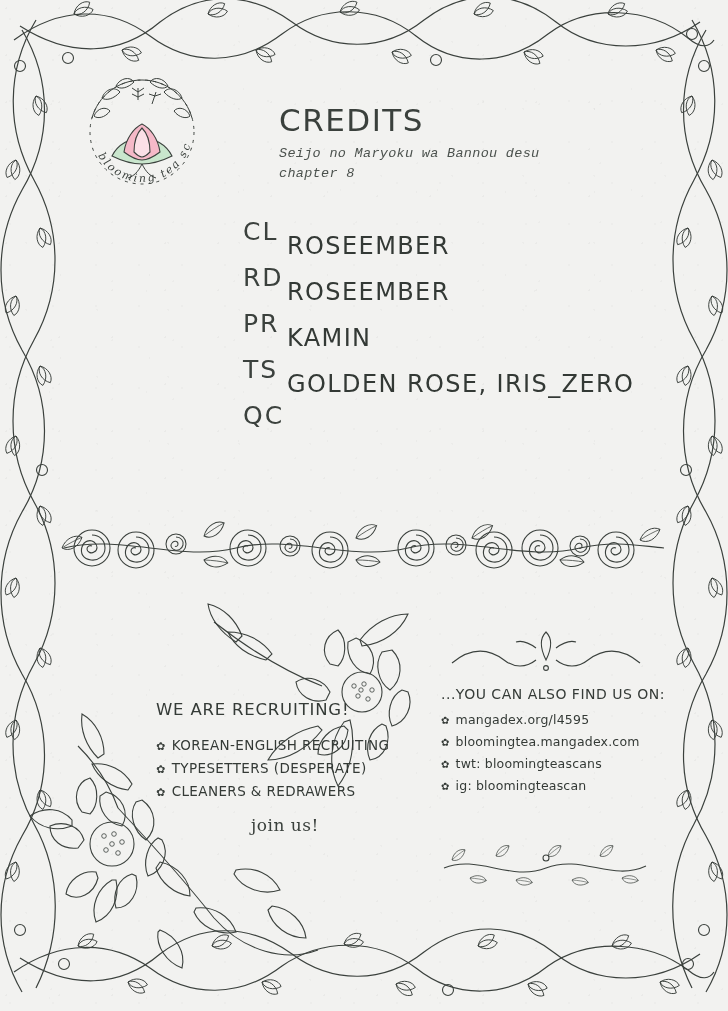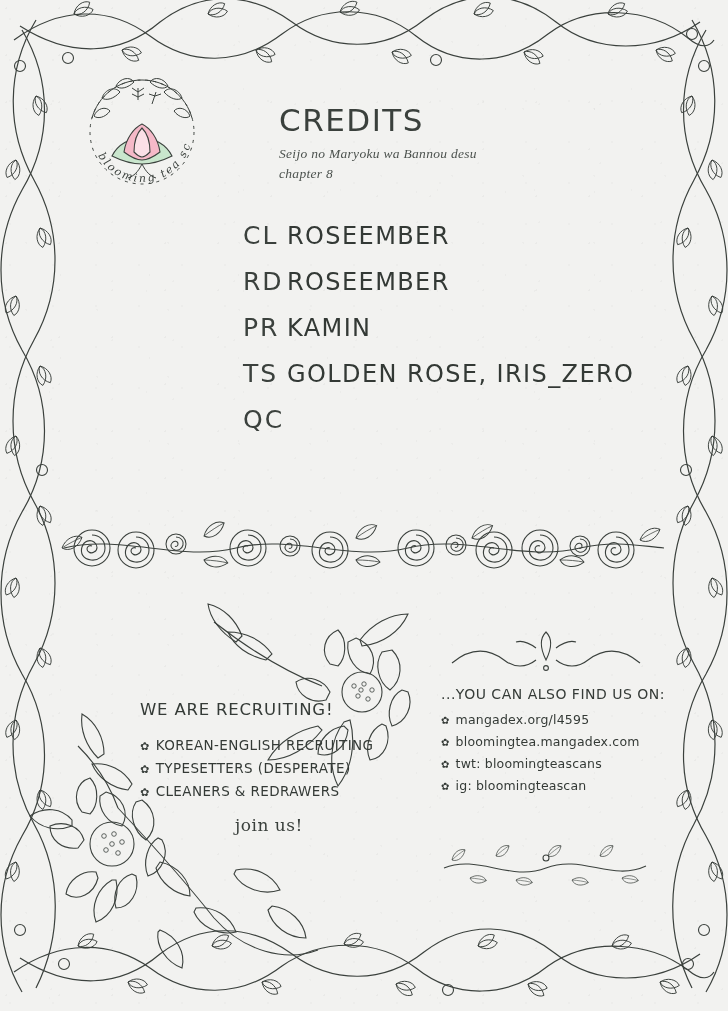"Seijo no Maryoku wa Bannou" .credits-sub { font-family: Liberation Serif, serif -> Liberation Mono, monospace }
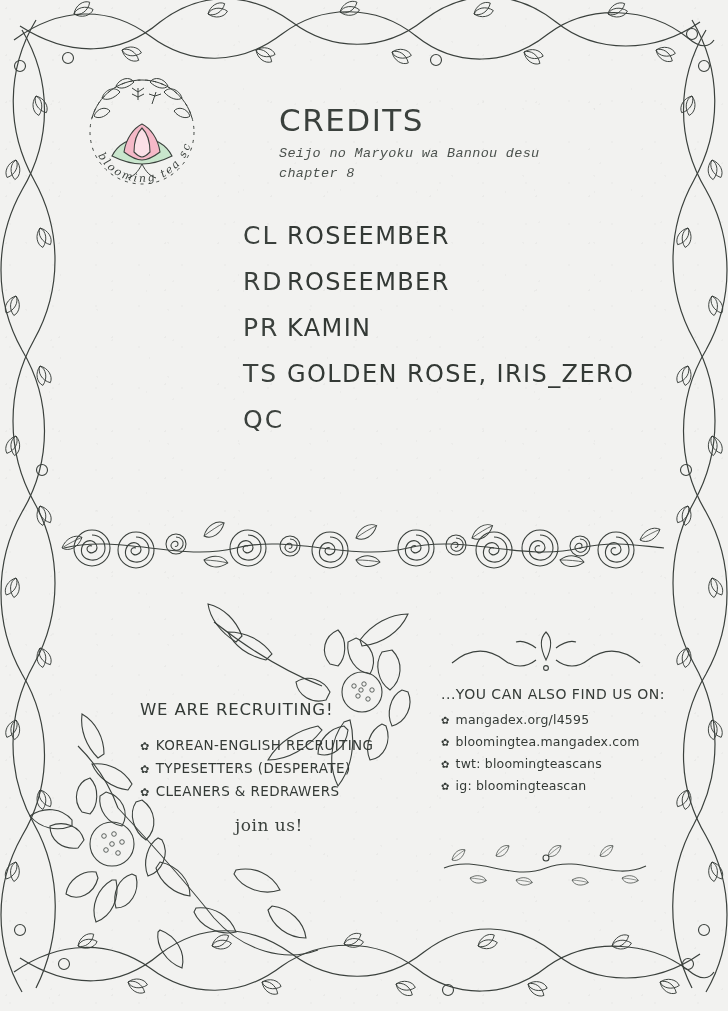"CL" .credit-row { align-items: flex-end -> center }
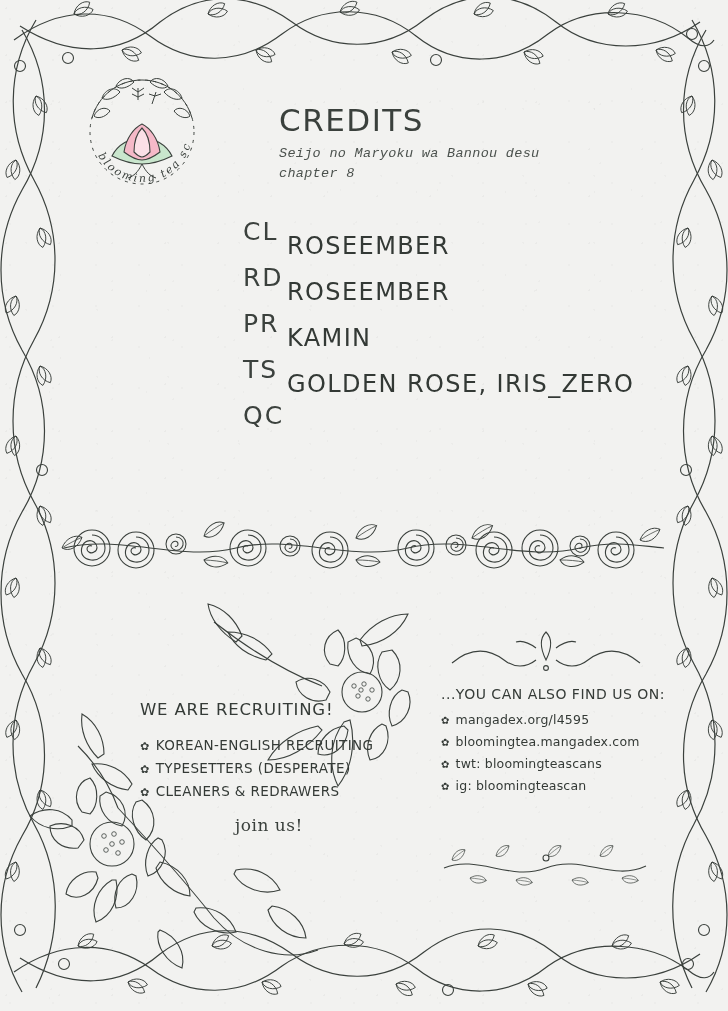"WE ARE RECRUITING!" .recruit { left: 140px -> 156px }
